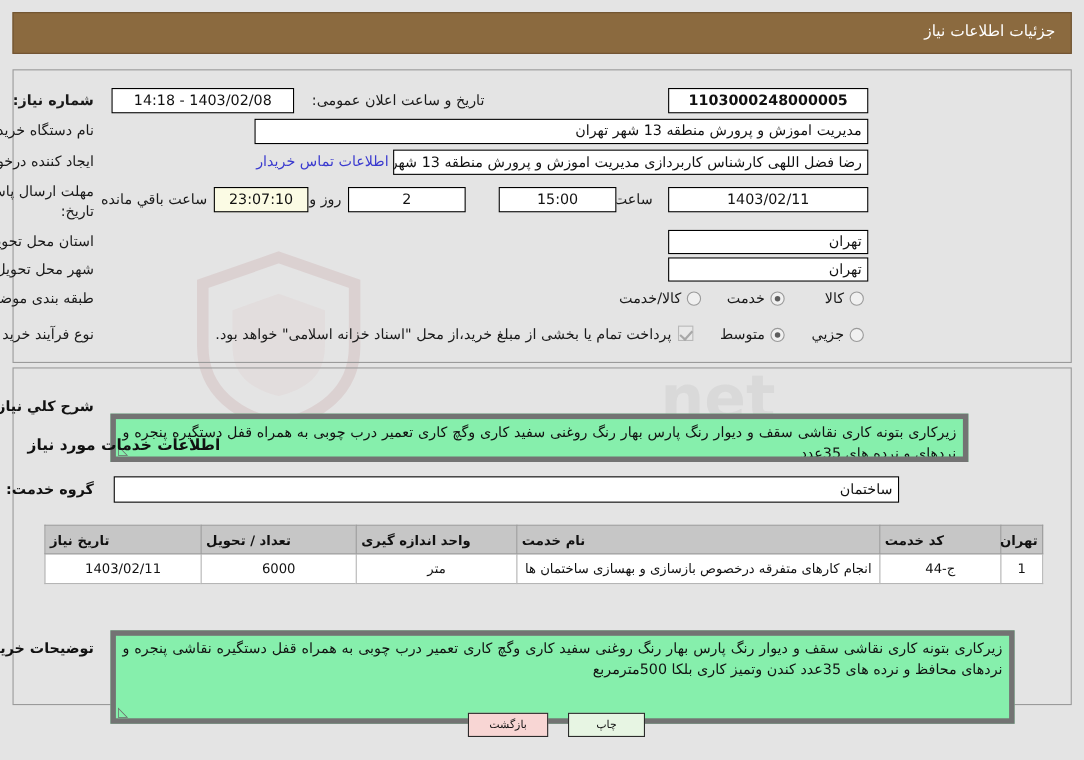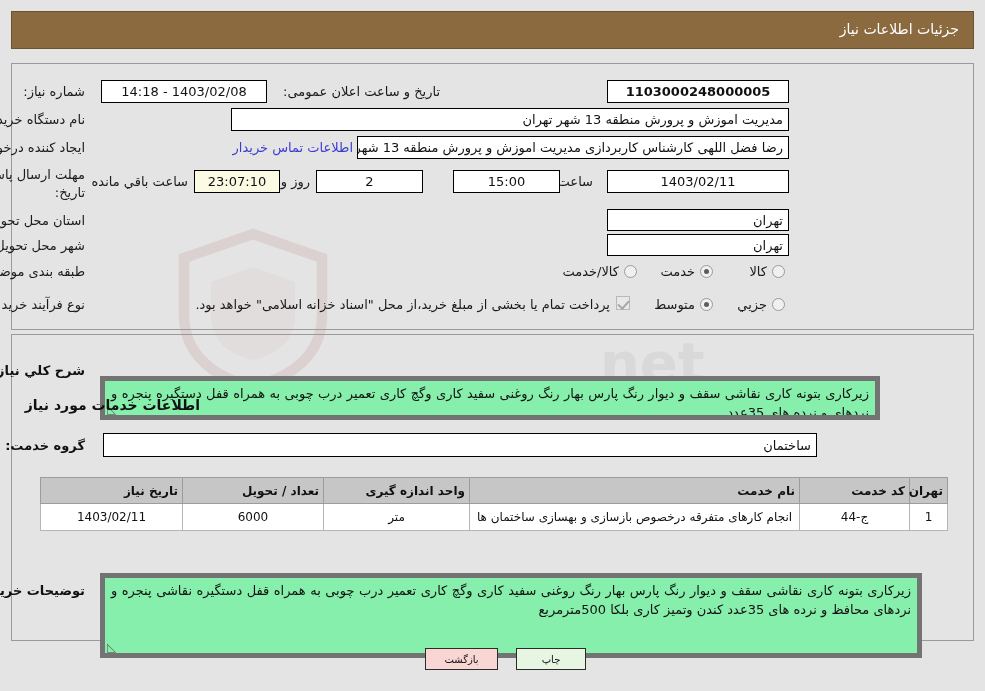"شماره نیاز:" div.lbl { font-weight: none -> bold }
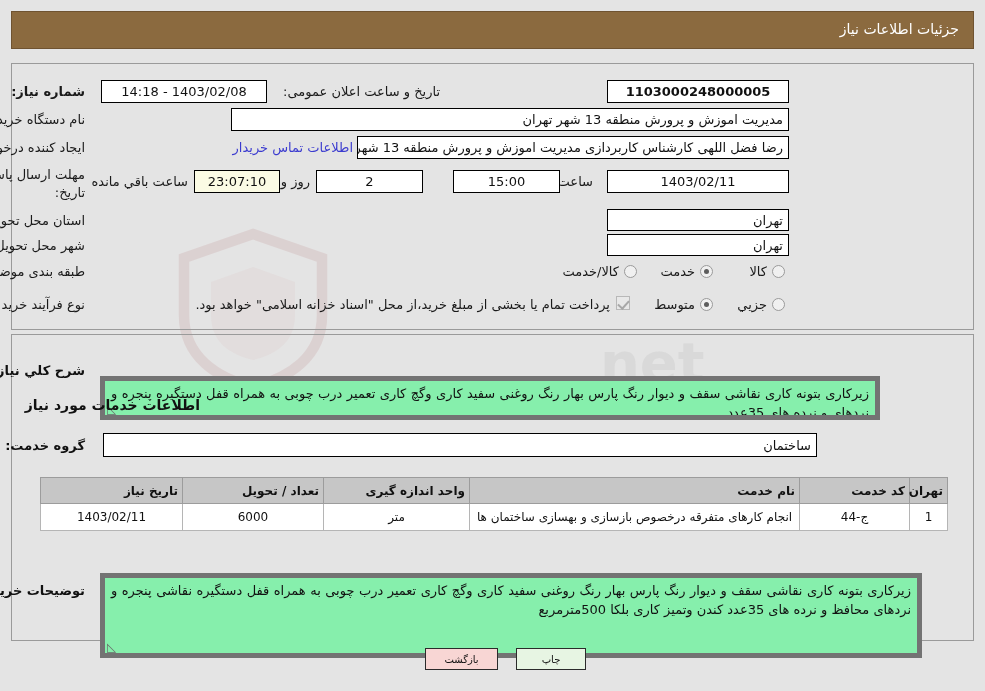"تاریخ نیاز" .tbl th { text-align: right -> left }
